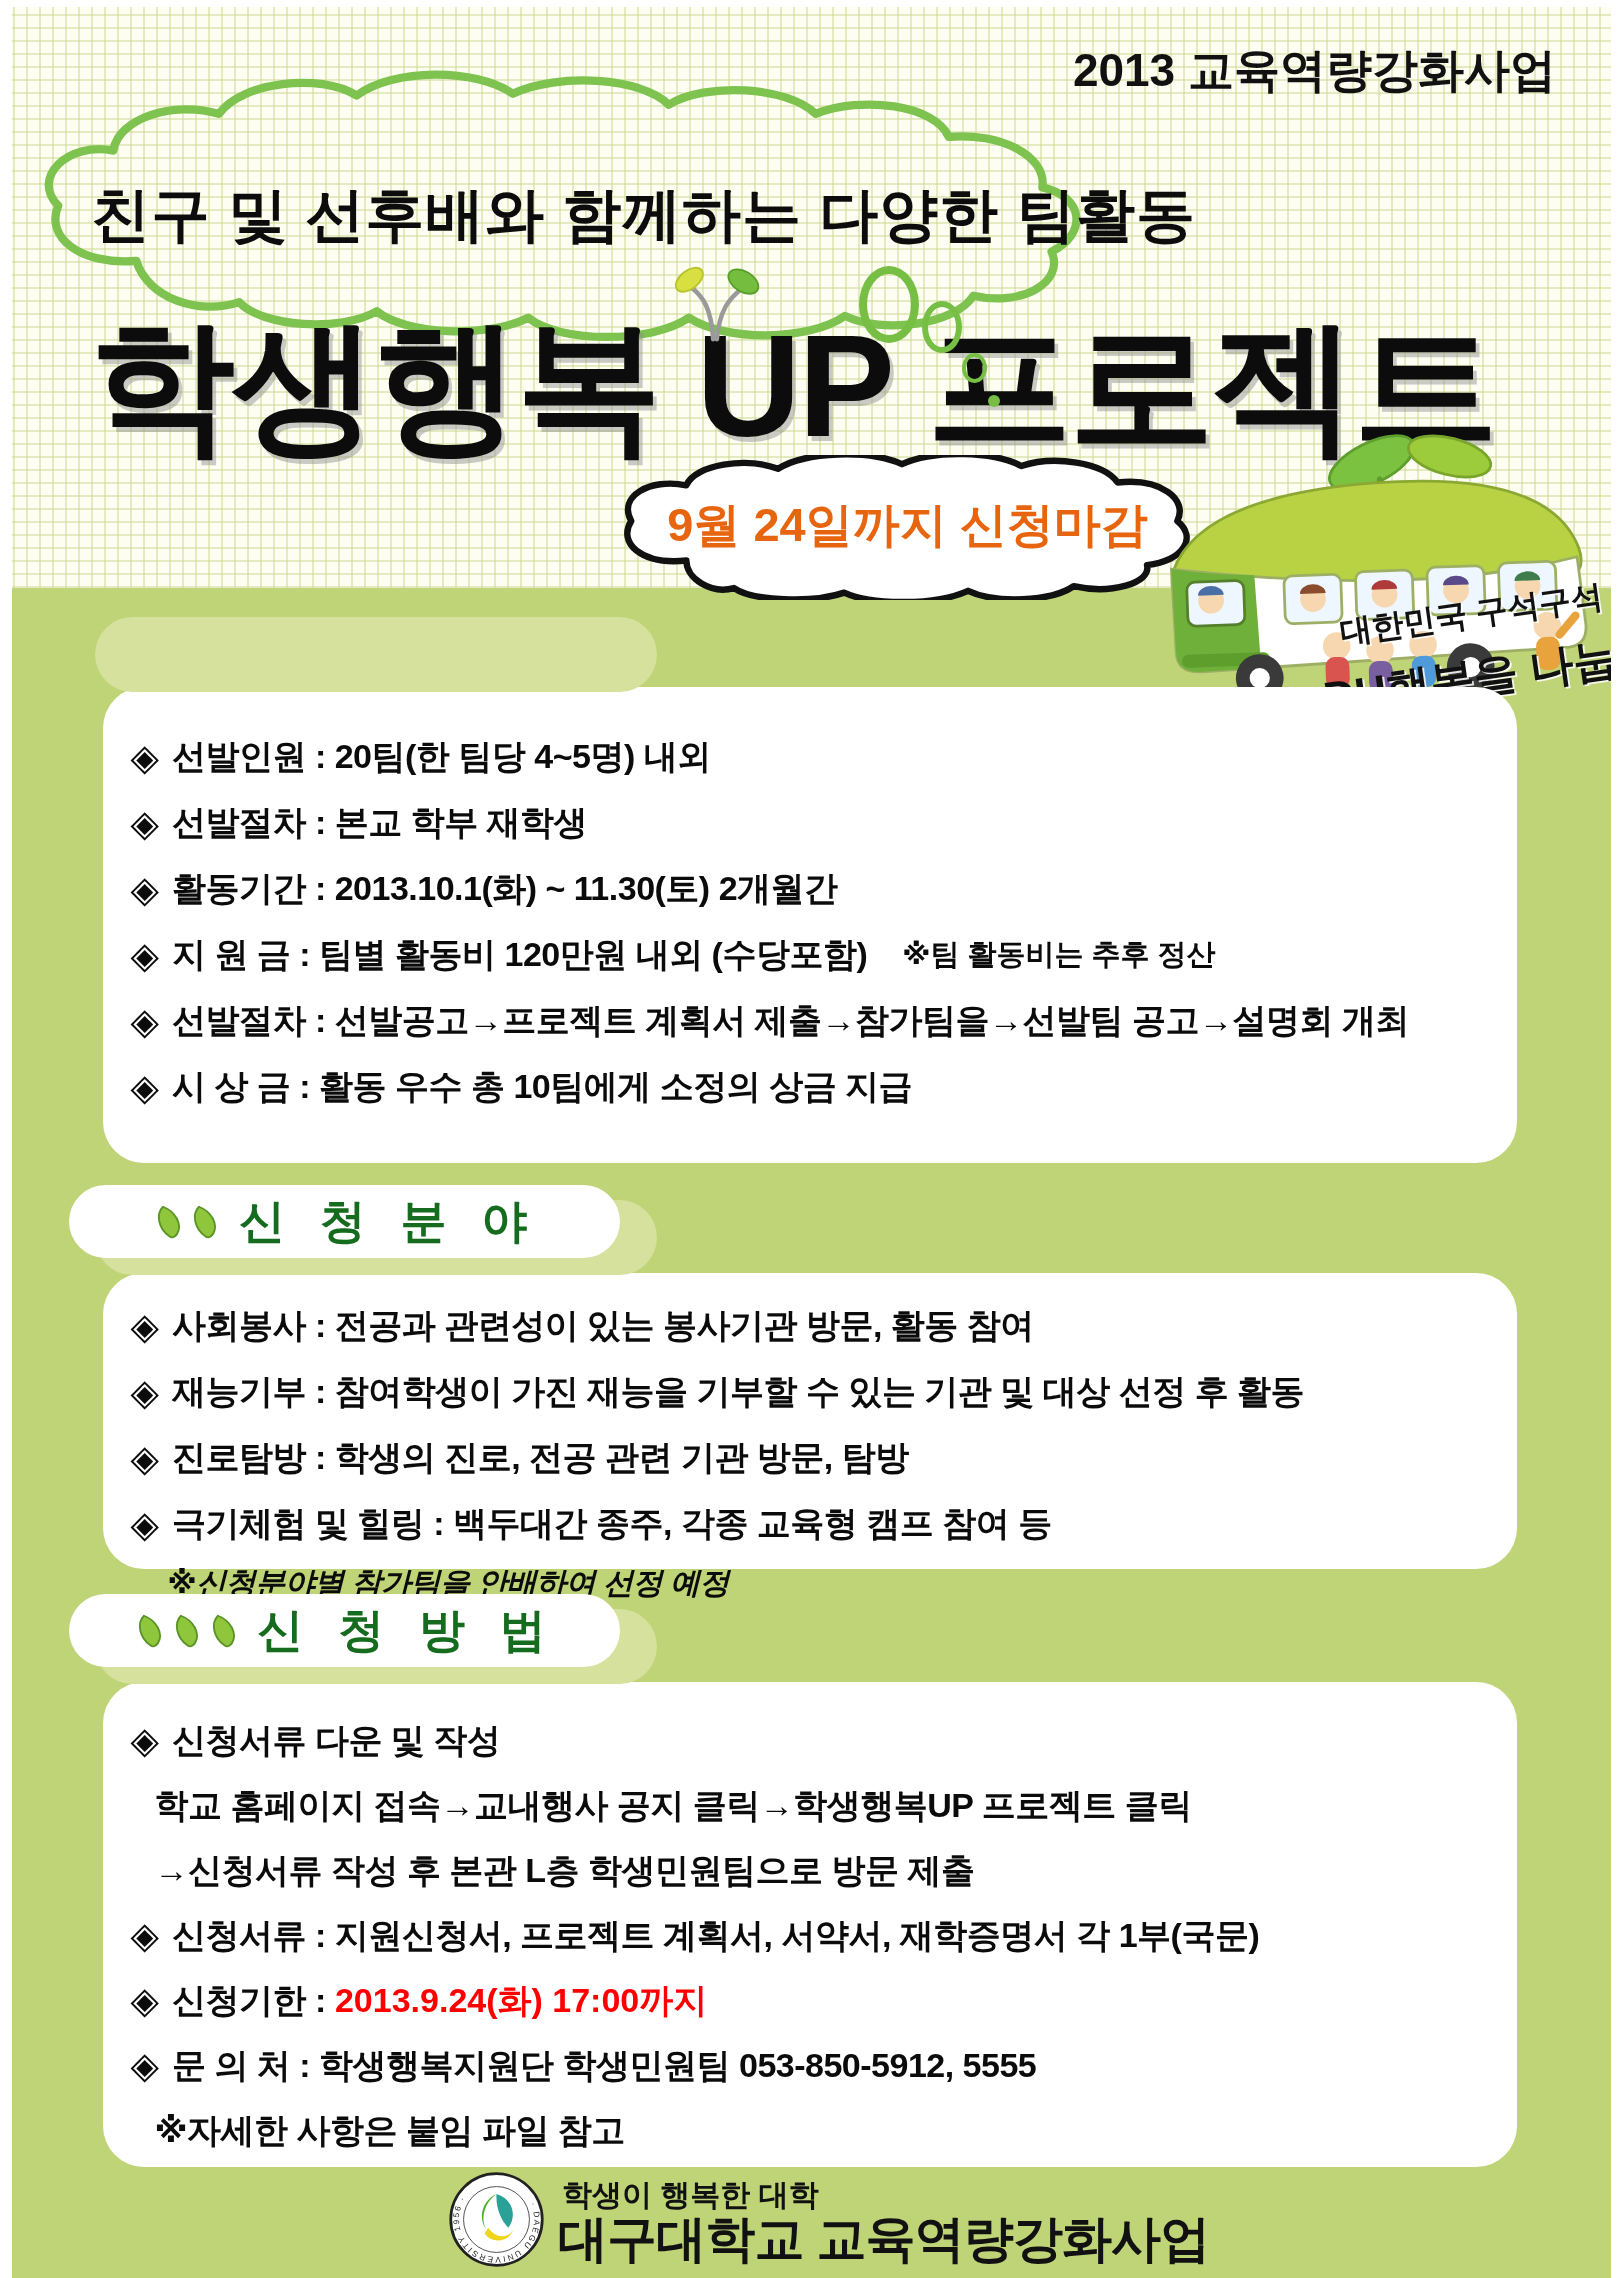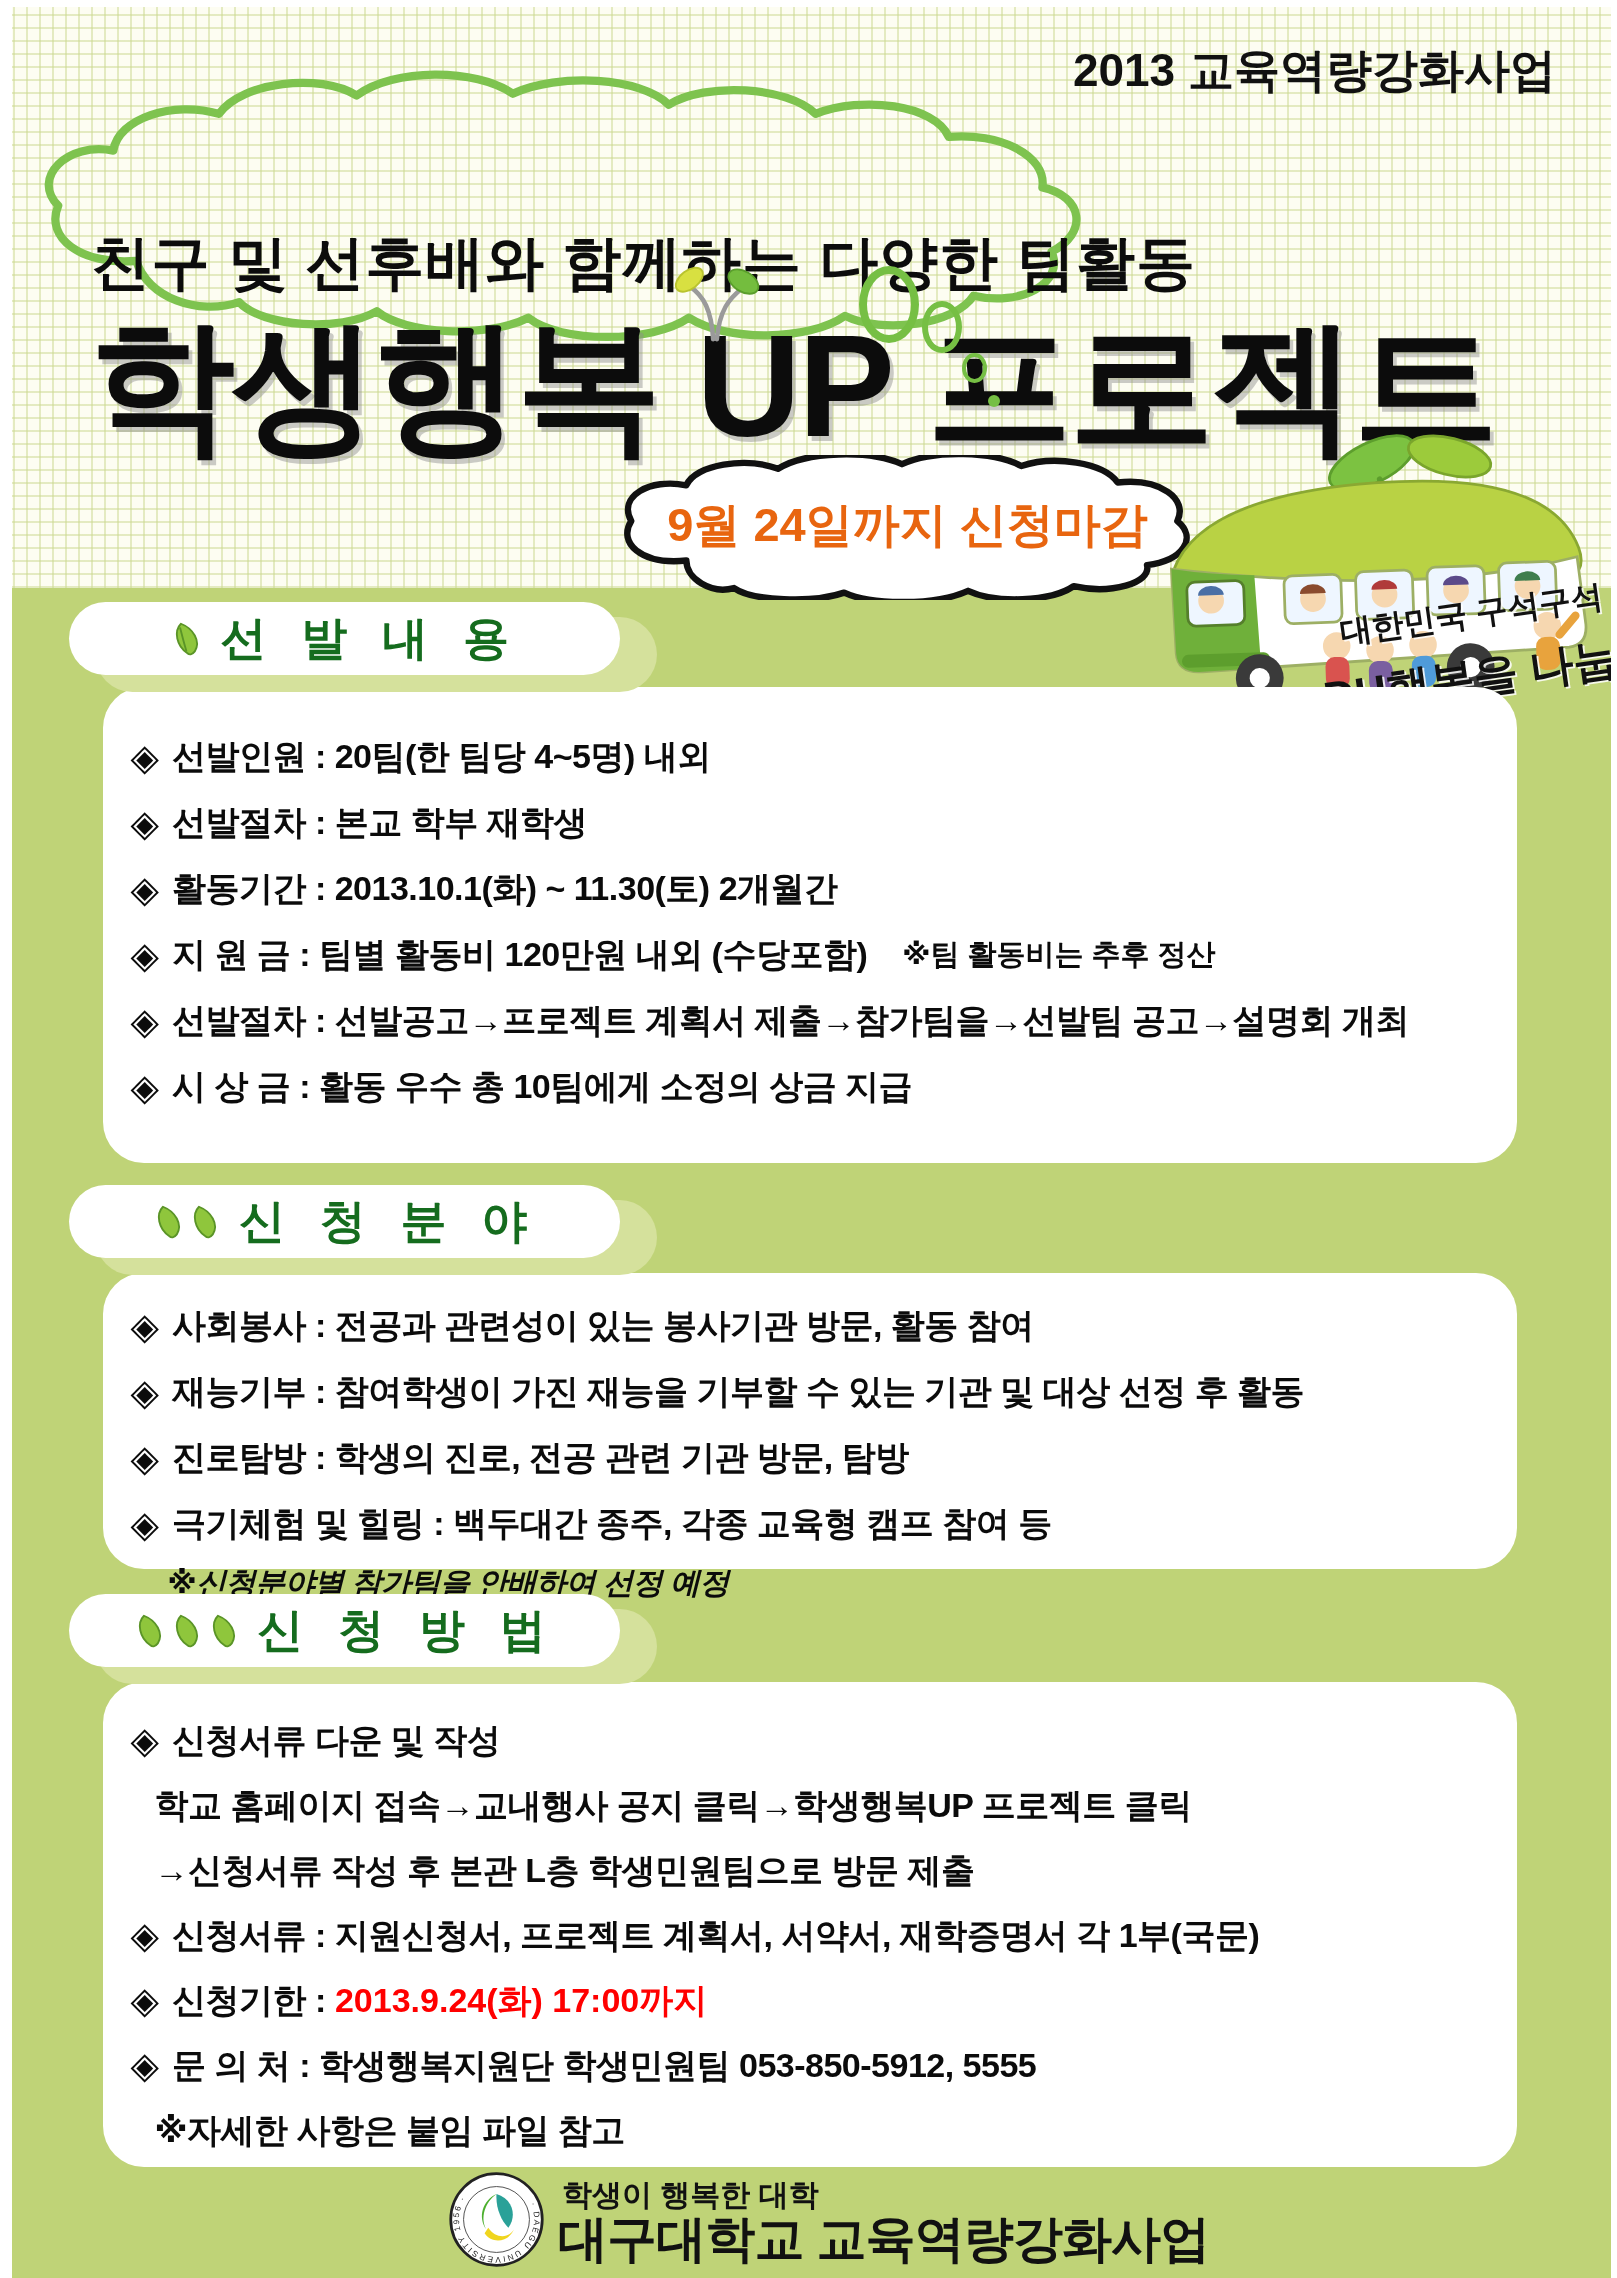"친구 및 선후배와 함께하는 다양한" .cloud-text { margin-top: 48px -> none }
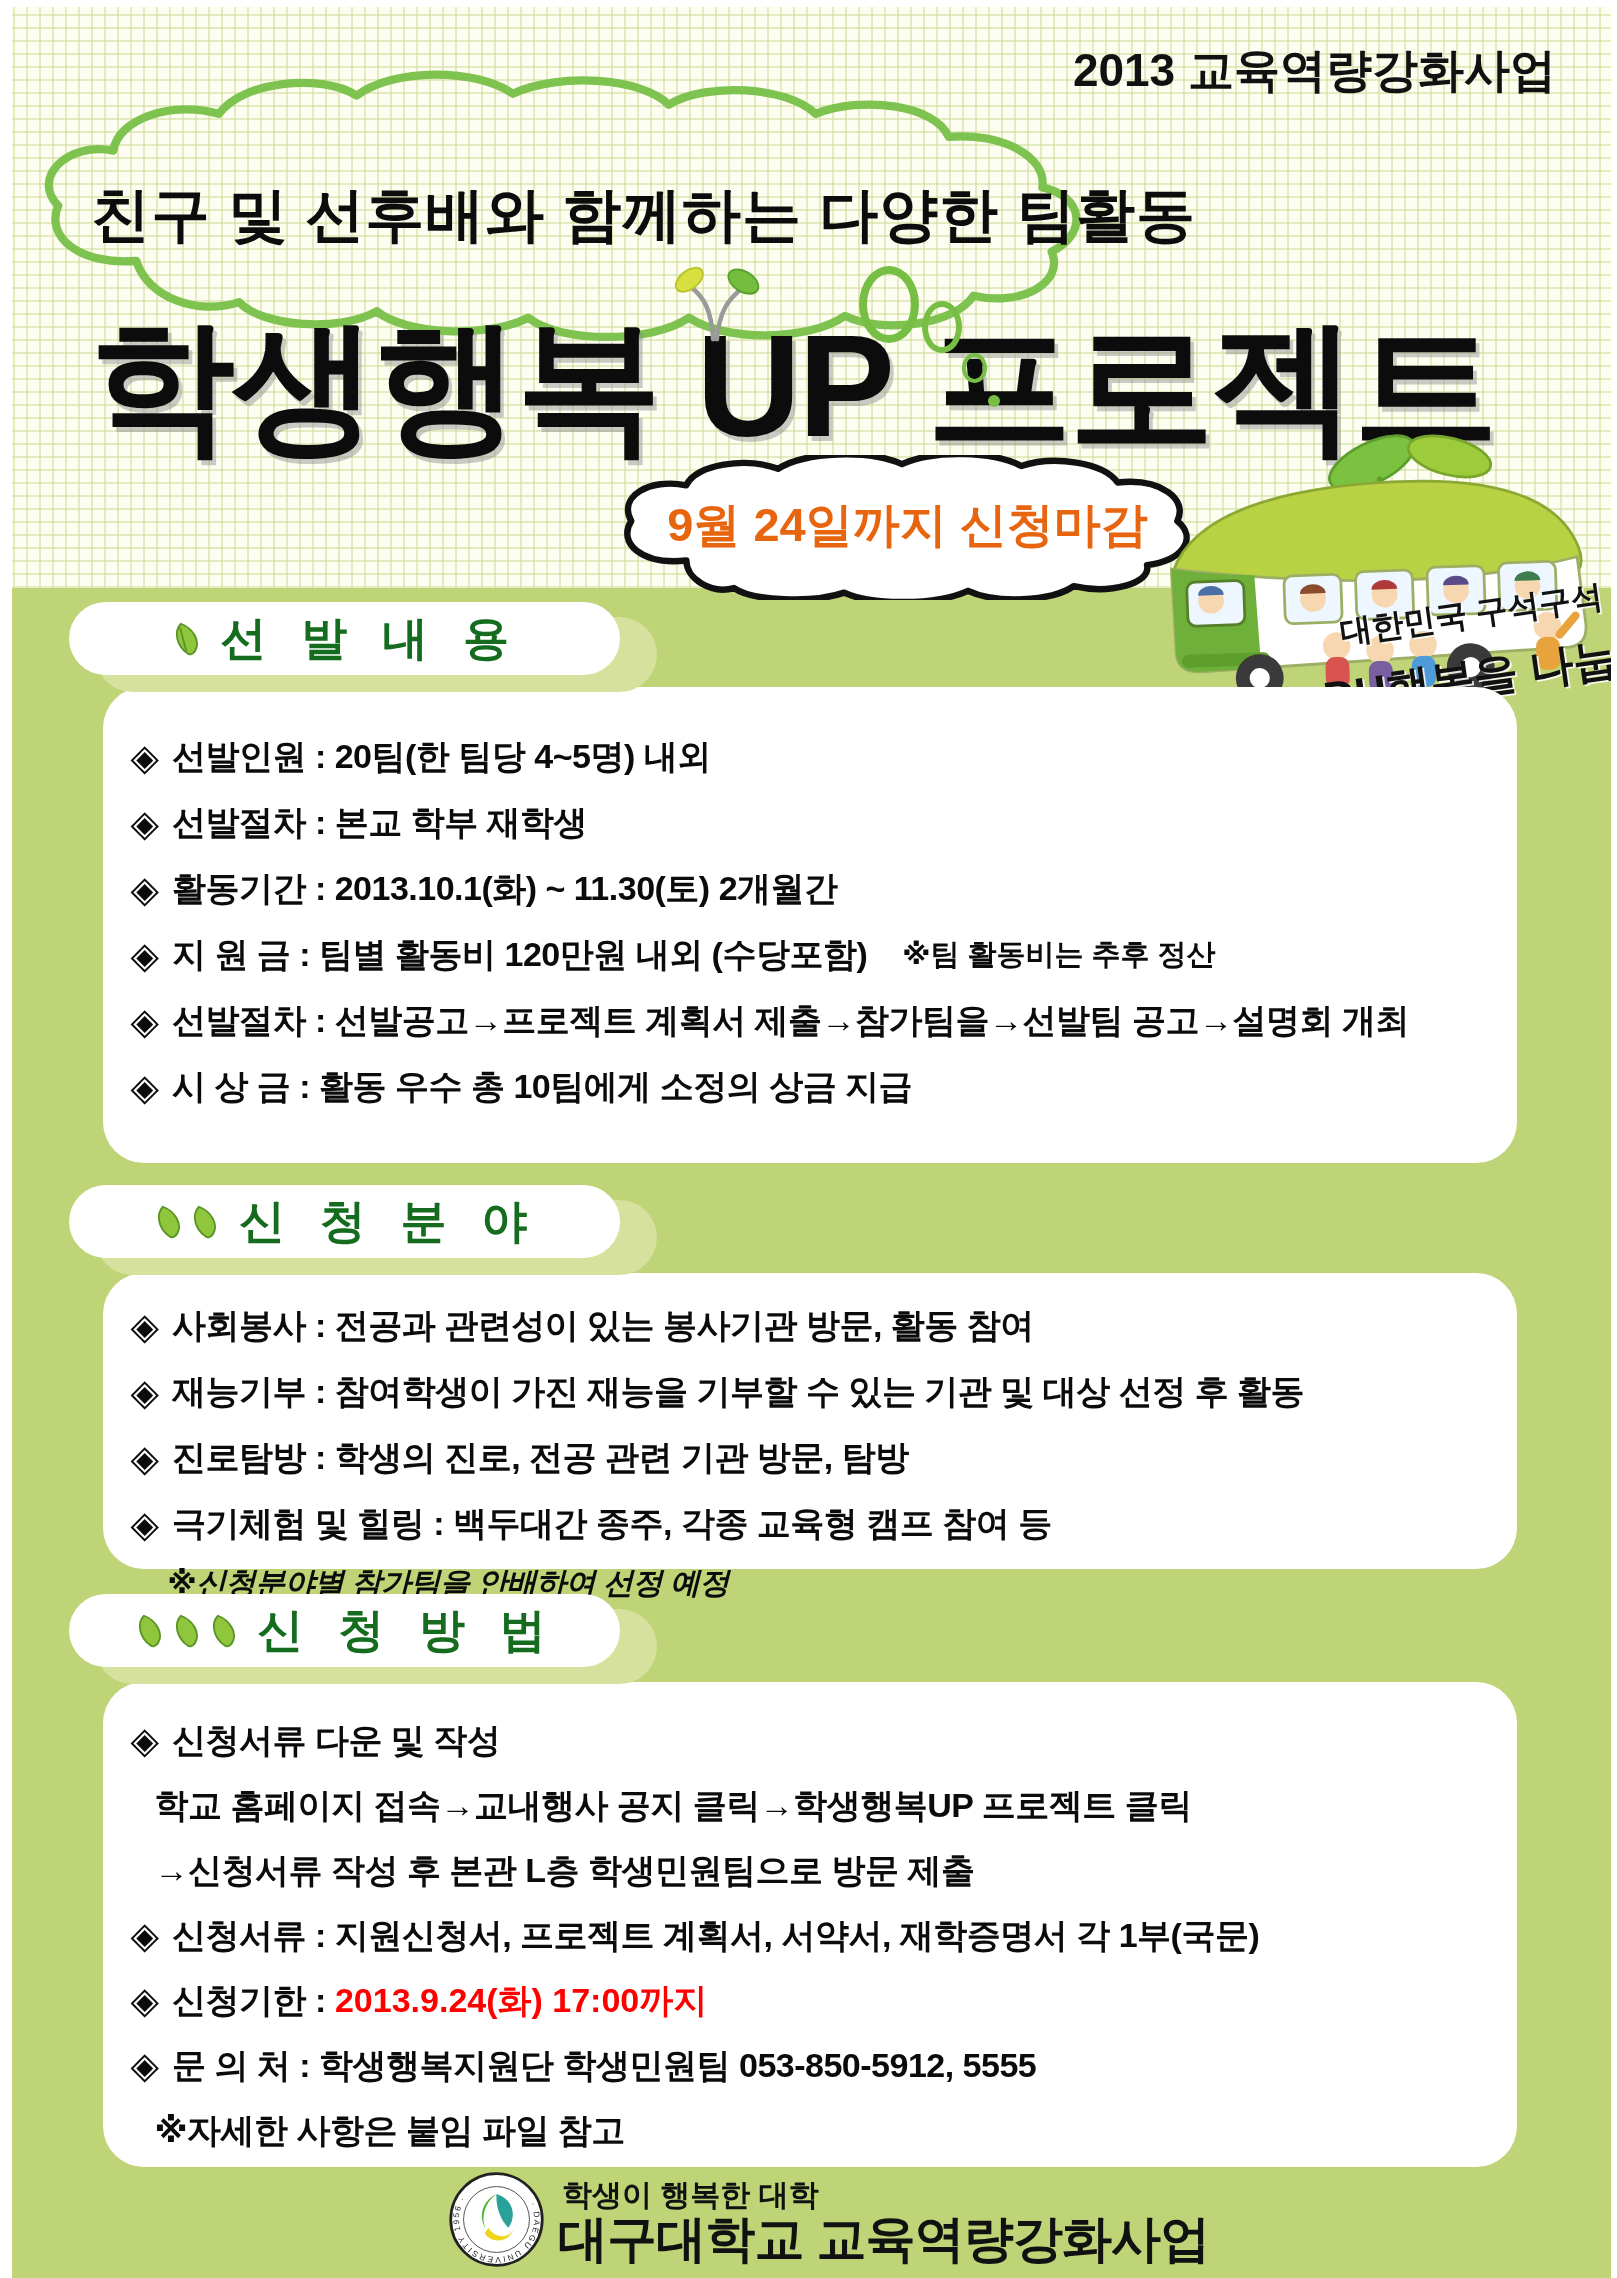"선 발 내 용" div.pill { html: <div> <span> <svg> <path></path> <path></path> </svg> </span> <span>선 발 내 용</span> </div> -> none }
